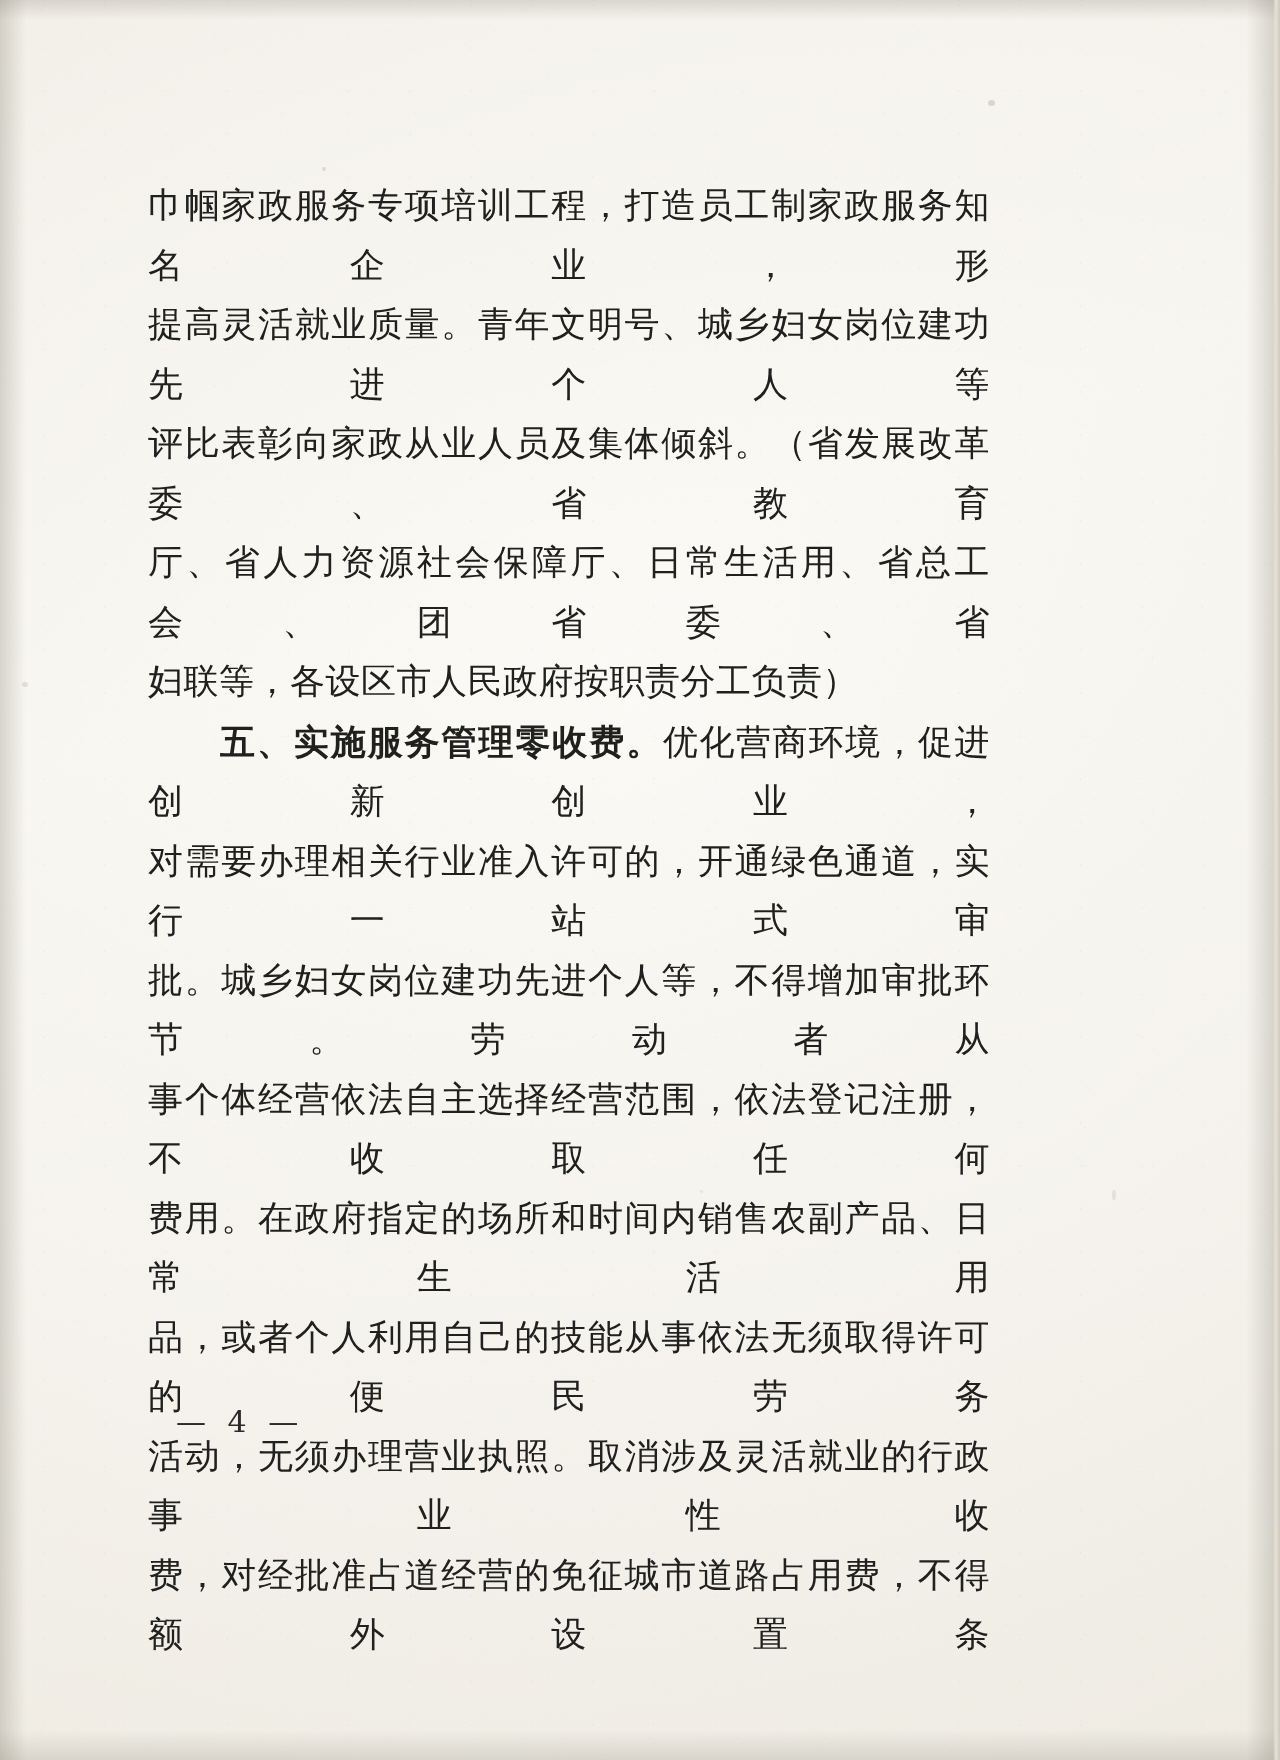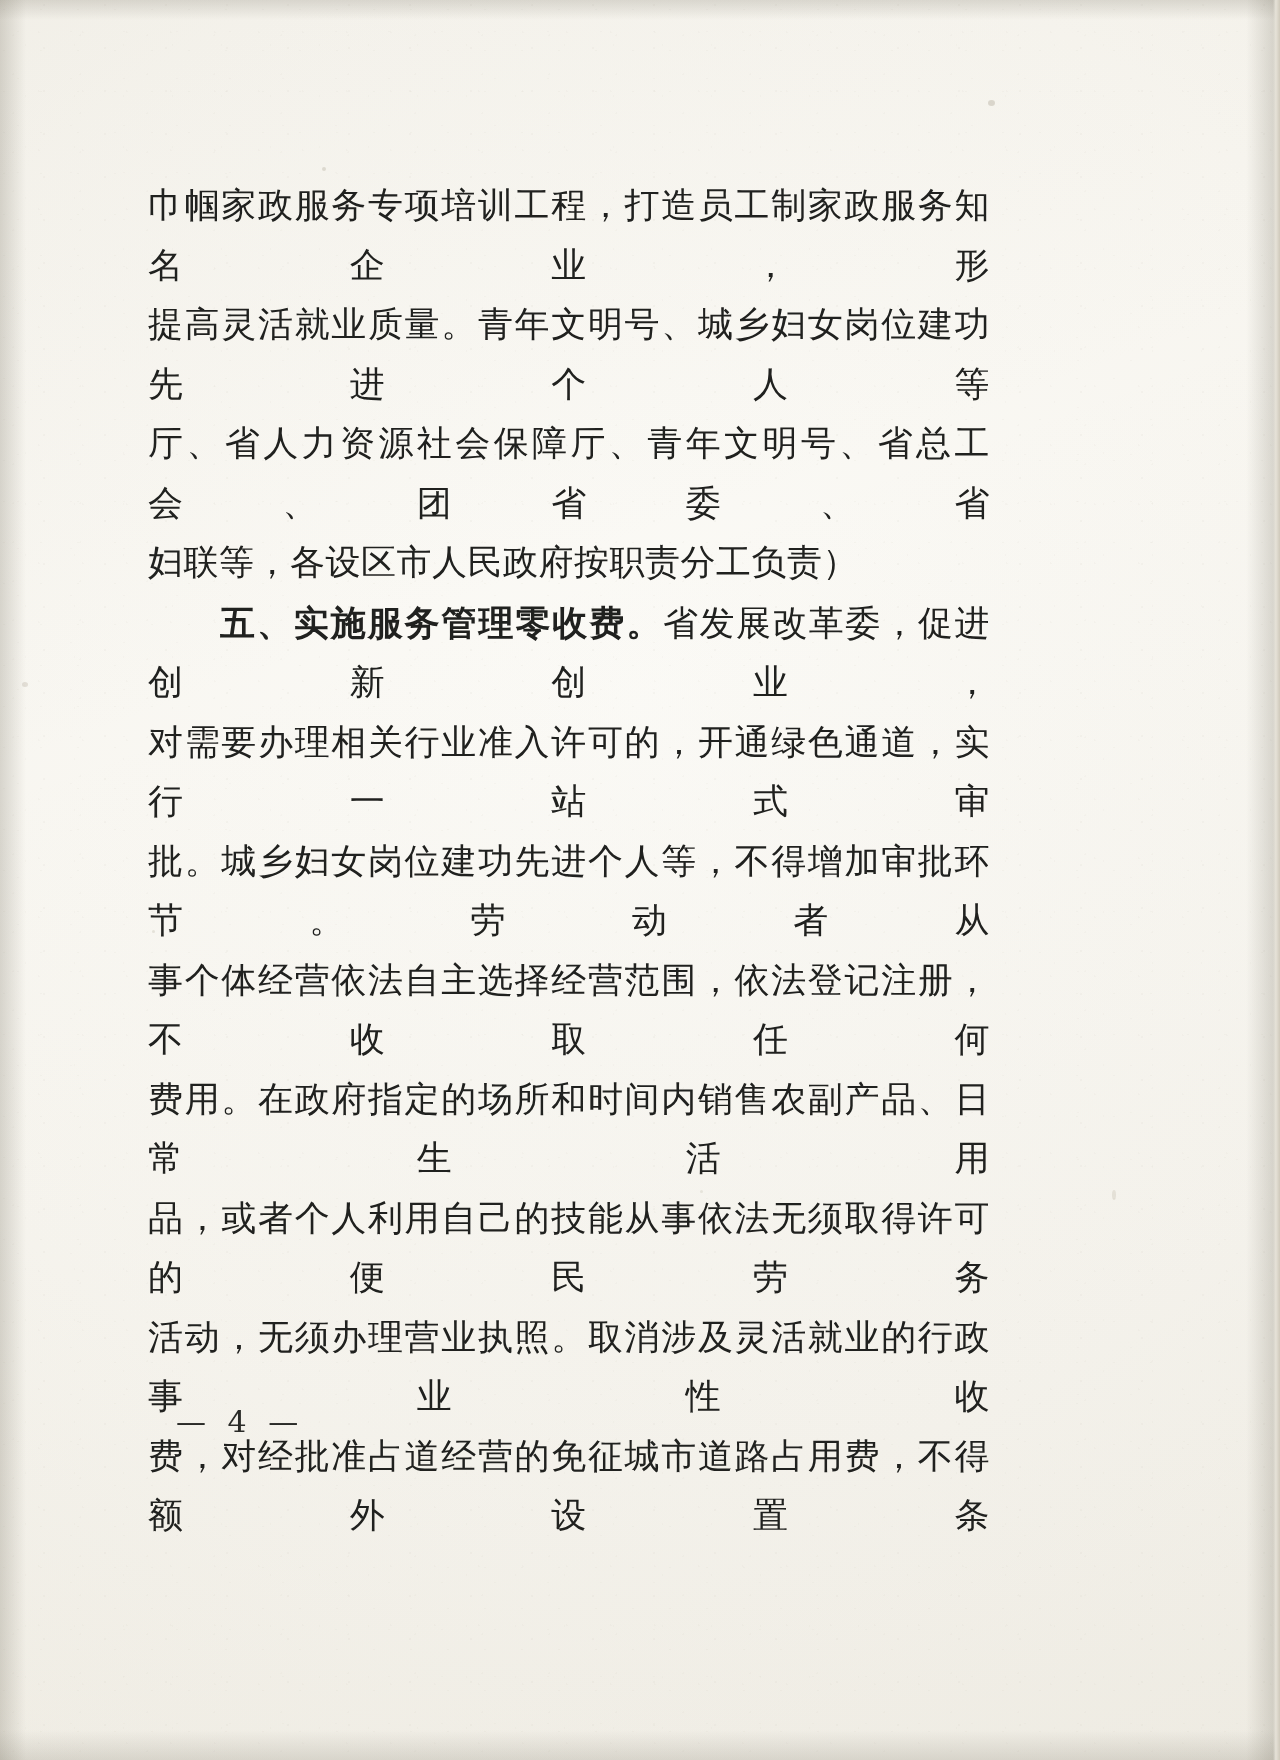"评比表彰向家政从业人员及集体倾斜。（省发展改革委、省教育" div.doc-line { html: none -> <div>评比表彰向家政从业人员及集体倾斜。（省发展改革委、省教育</div> }
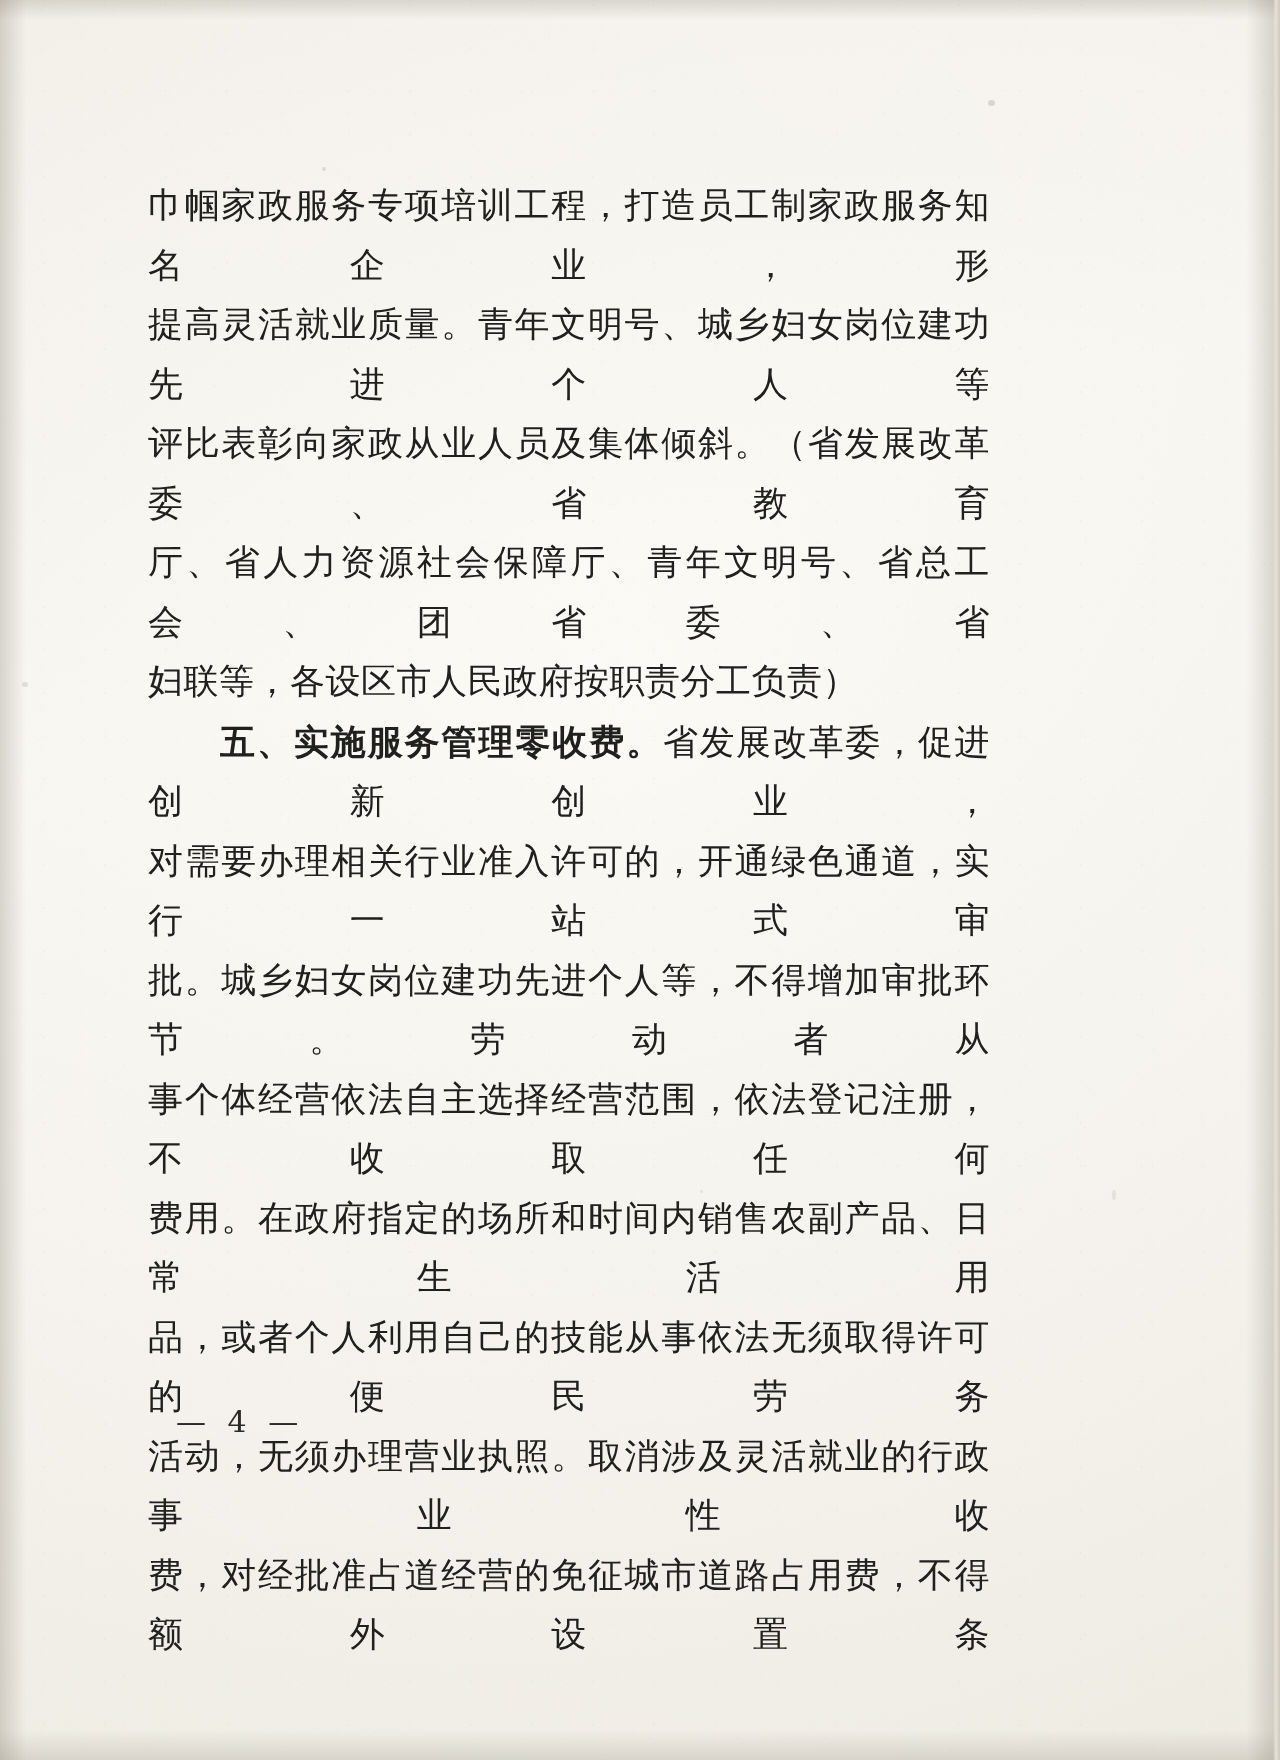"厅、省人力资源社会保障厅、青年文明号、省总工会、团省委、省" div.doc-line { text: 青年文明号 -> 日常生活用 }
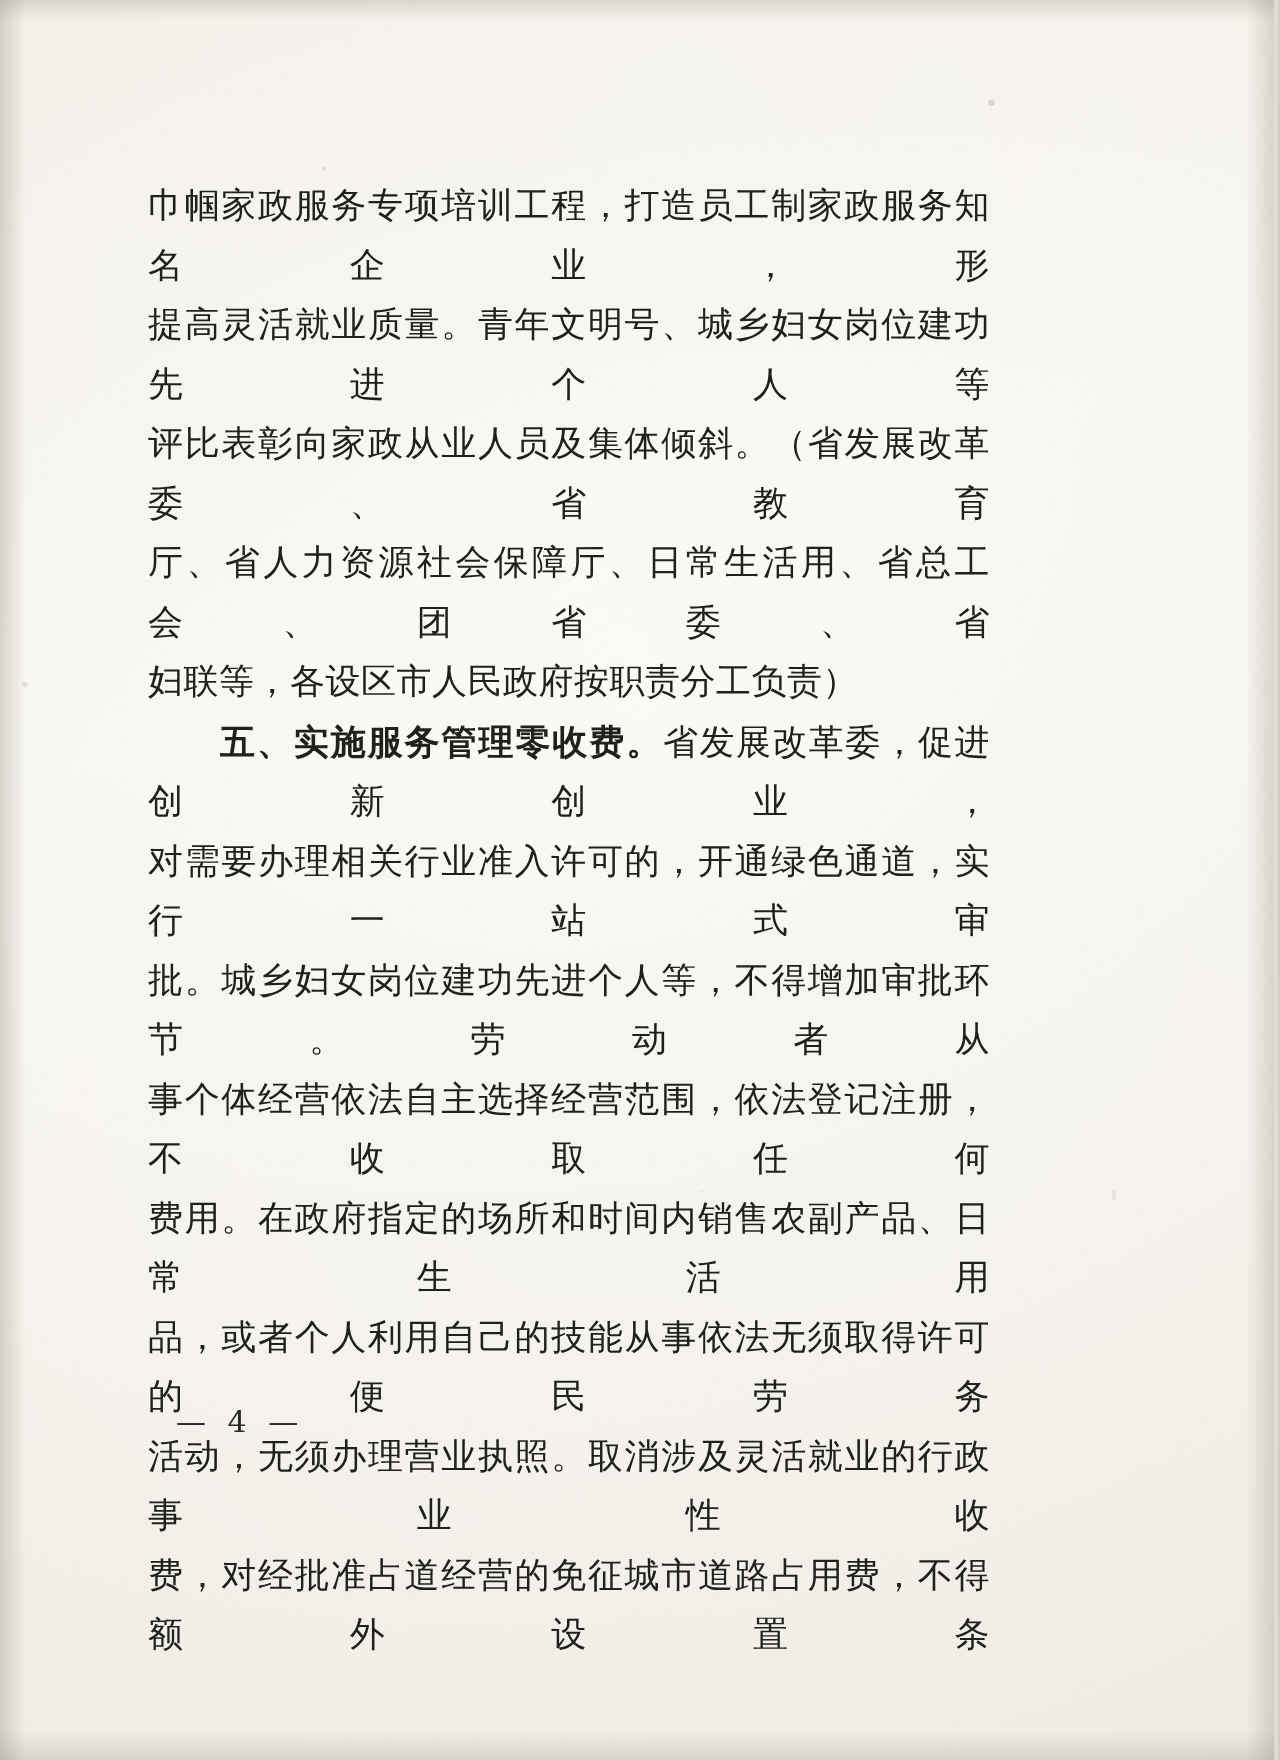"省发展改革委，促进创新创业，" span { text: 省发展改革委 -> 优化营商环境 }
